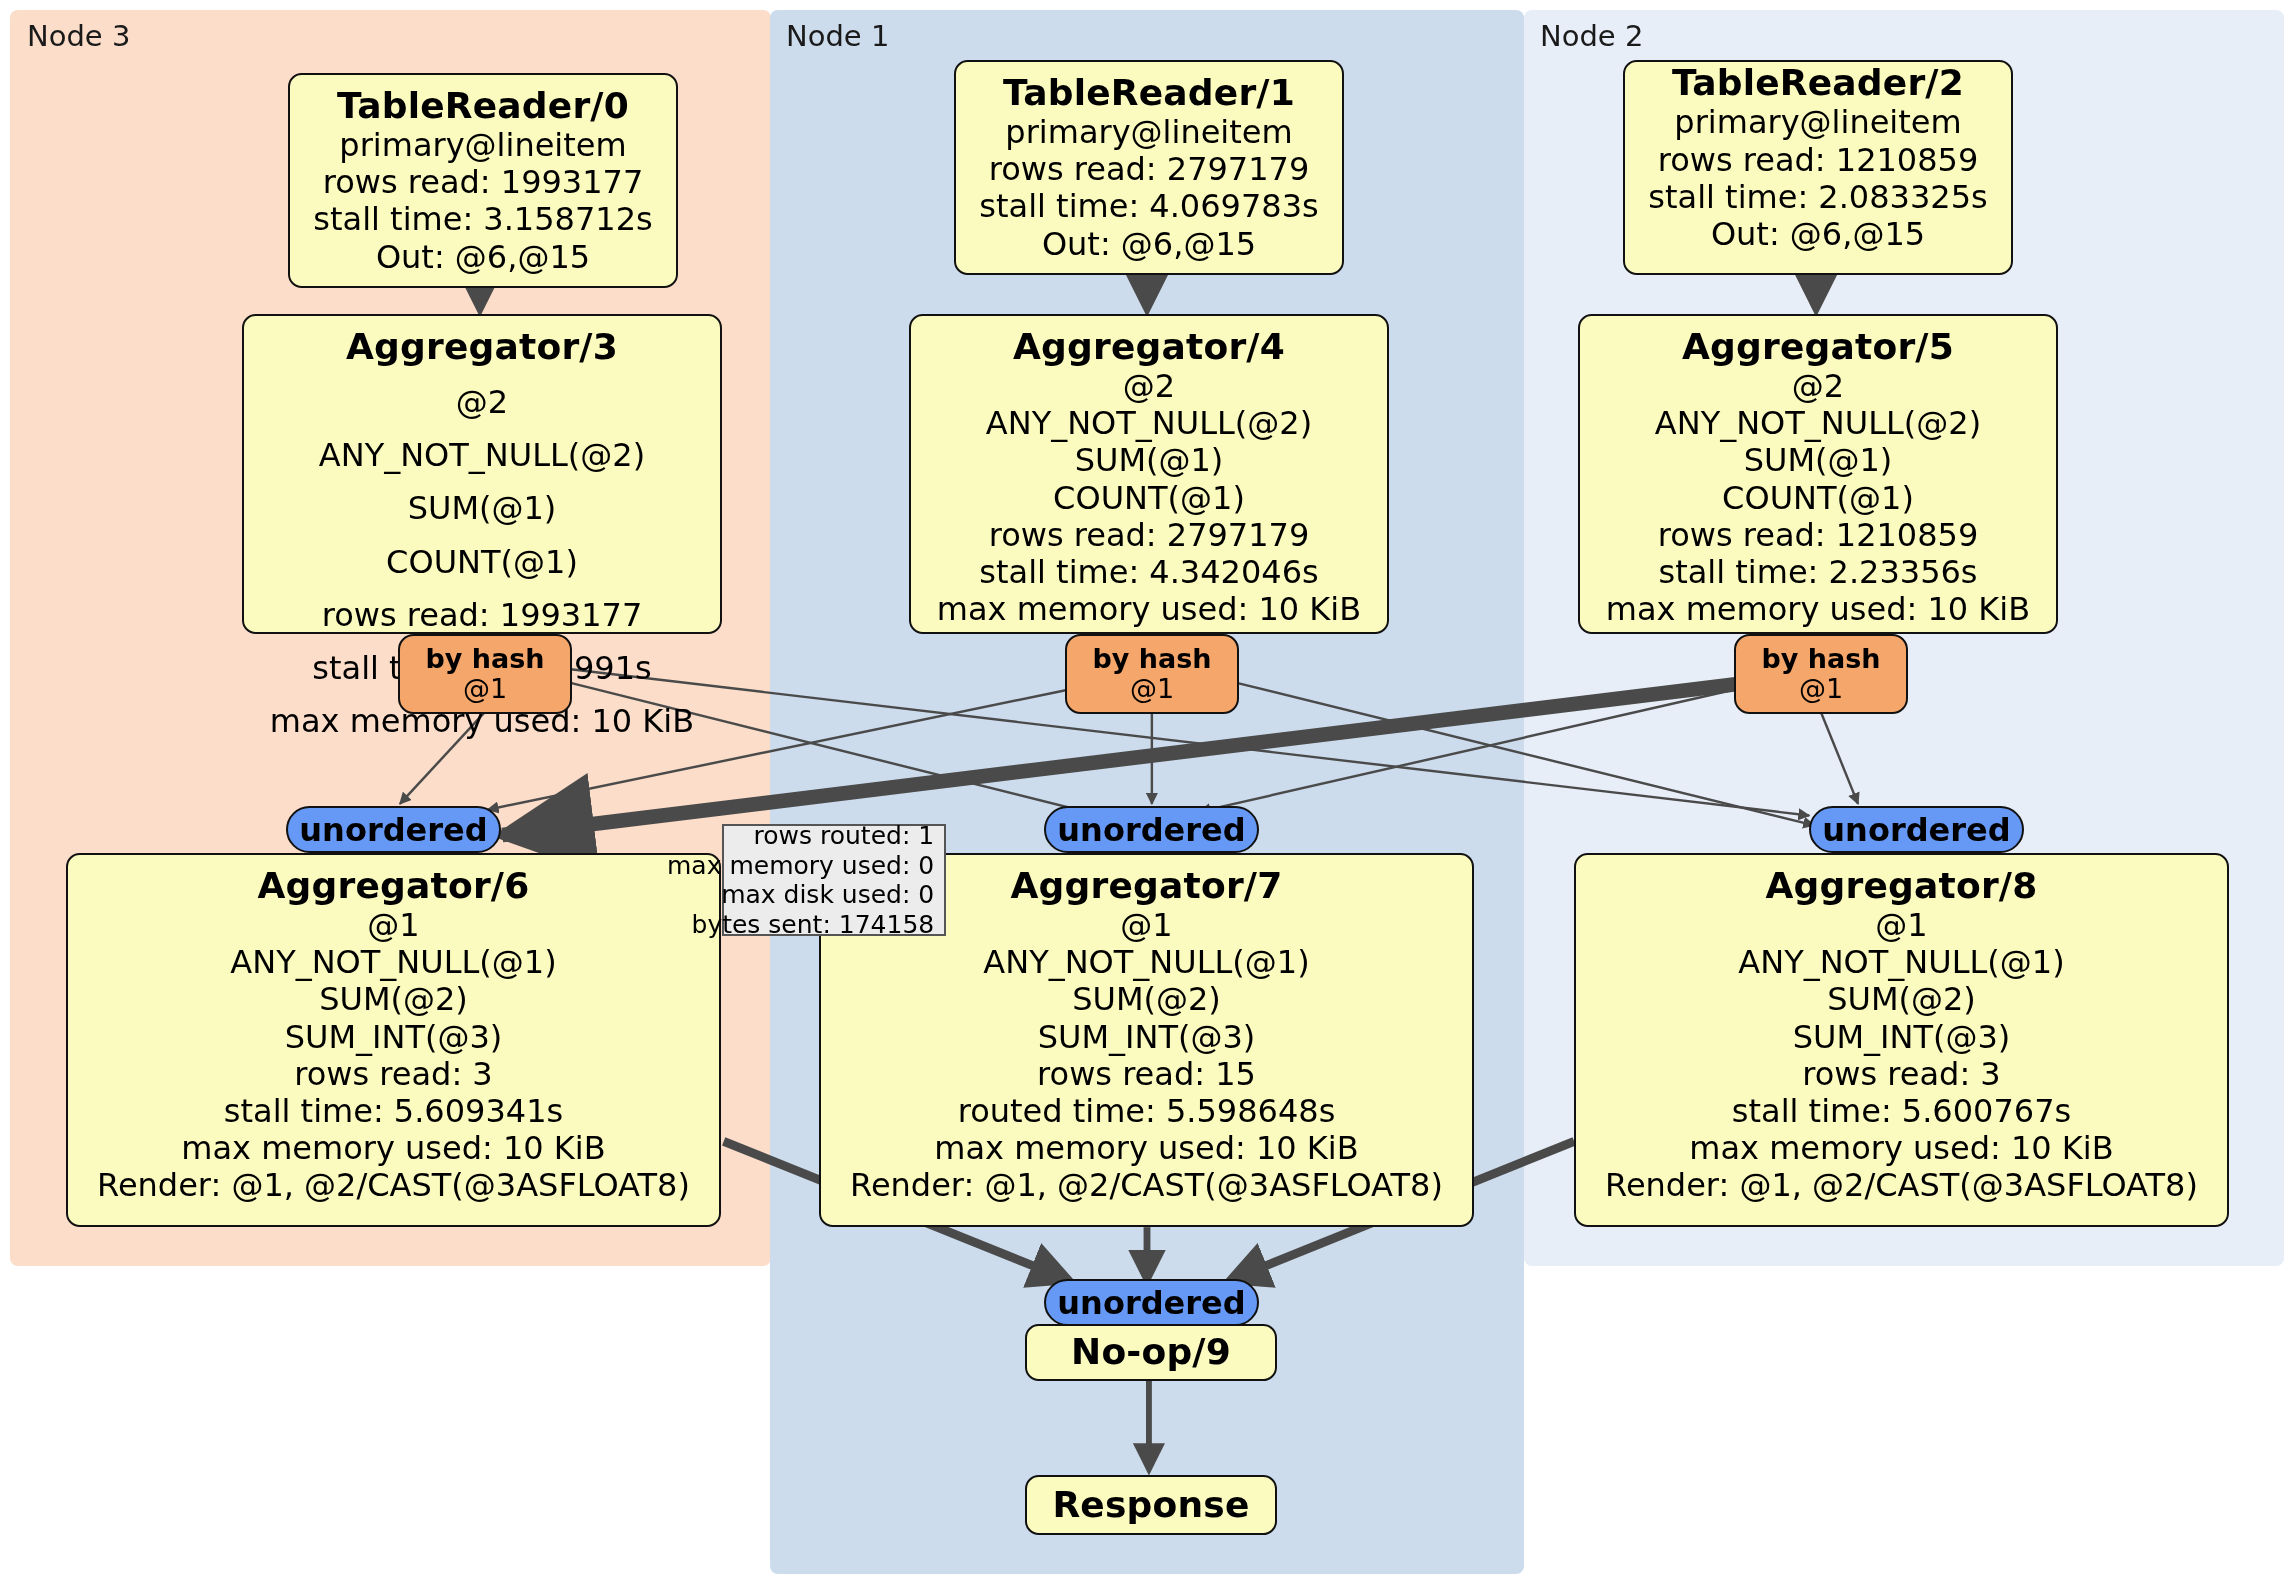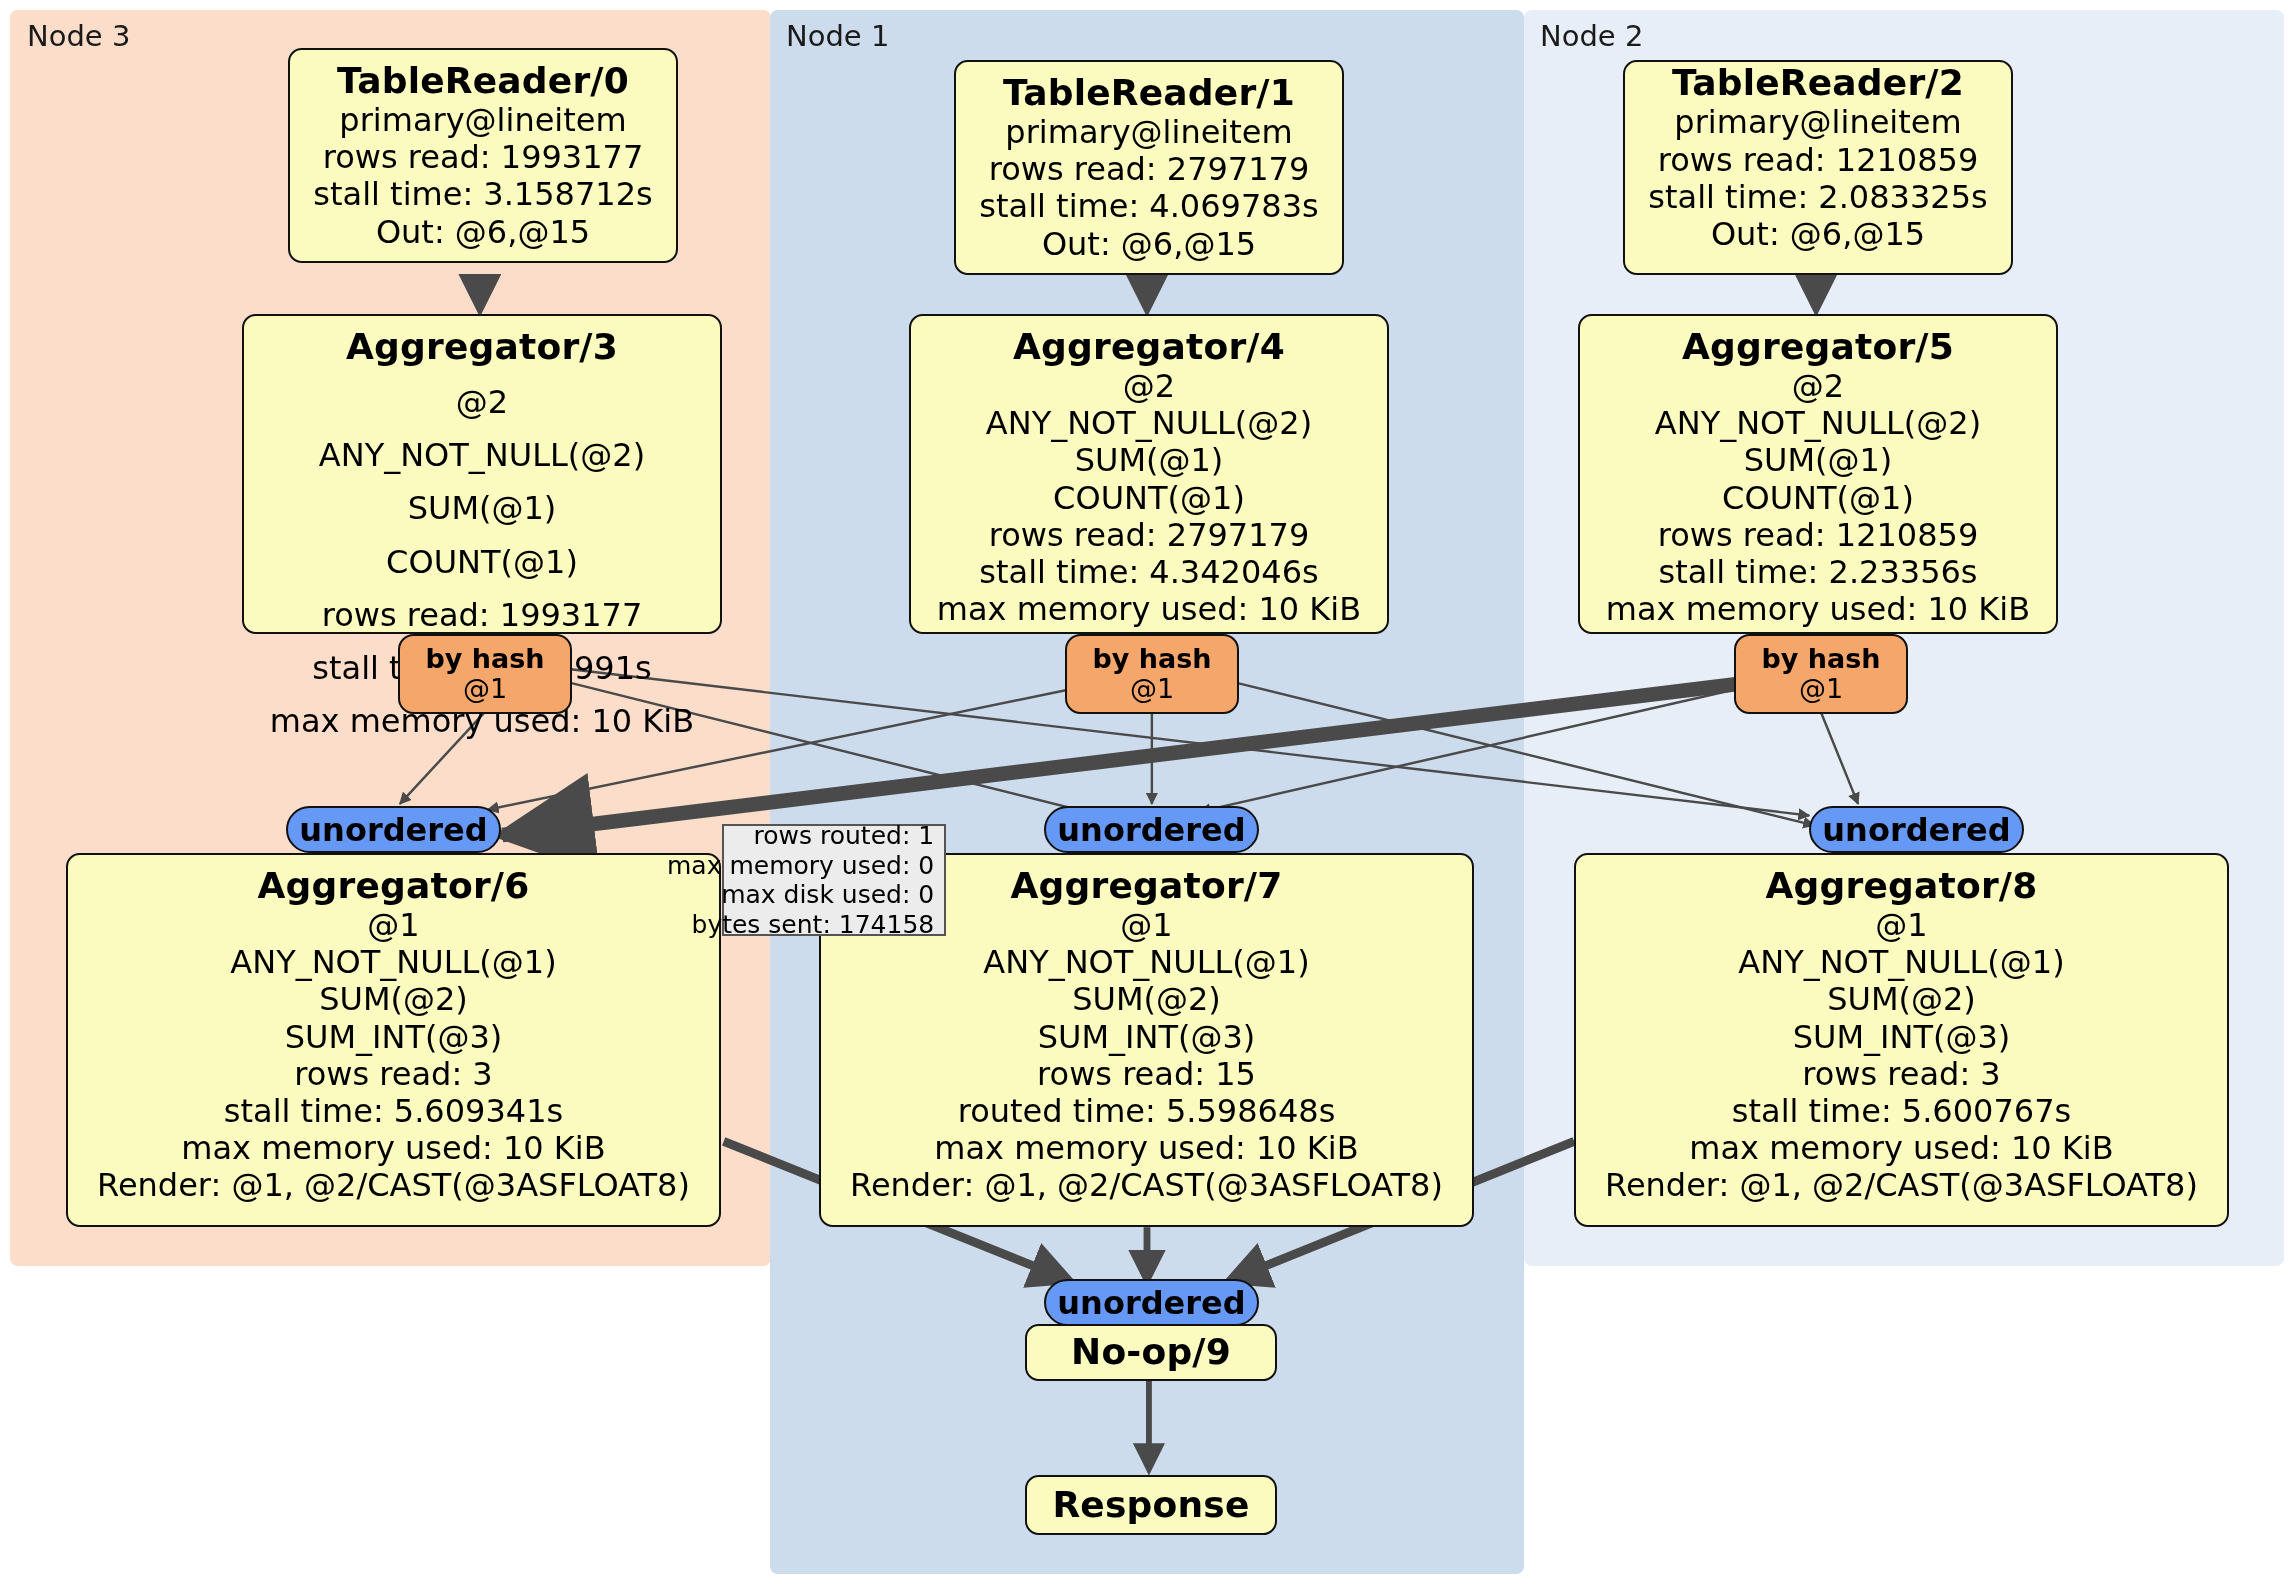"TableReader/0" div.gnode { top: 48px -> 73px }
